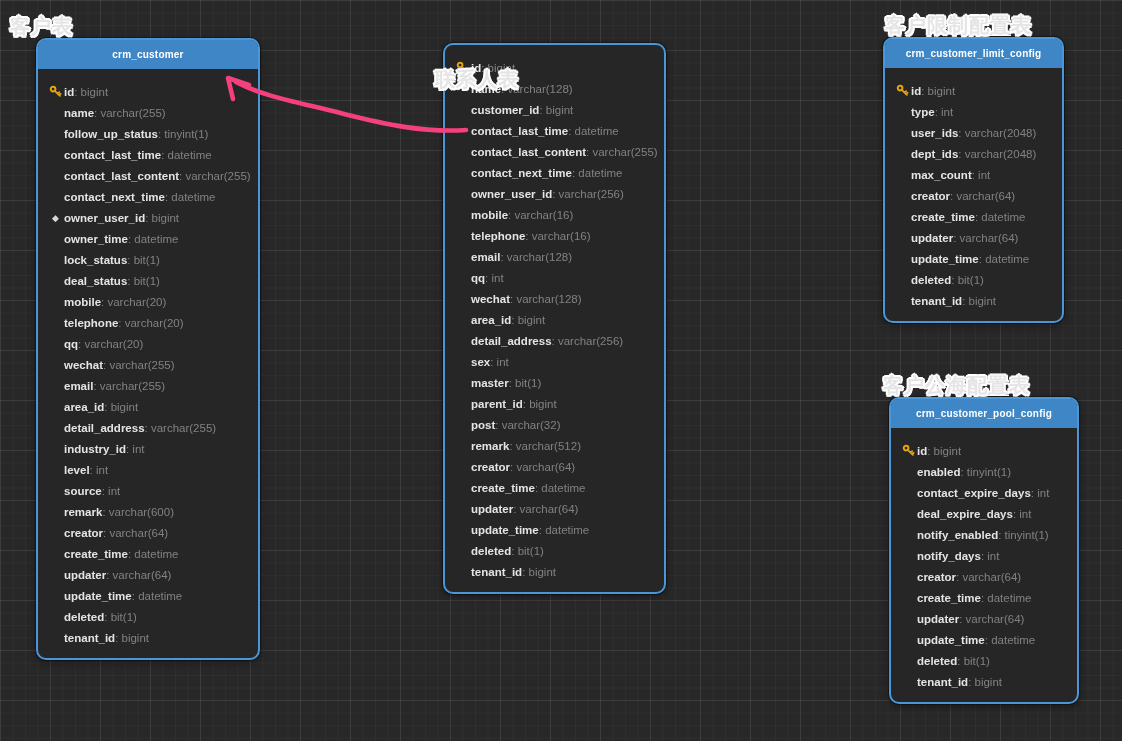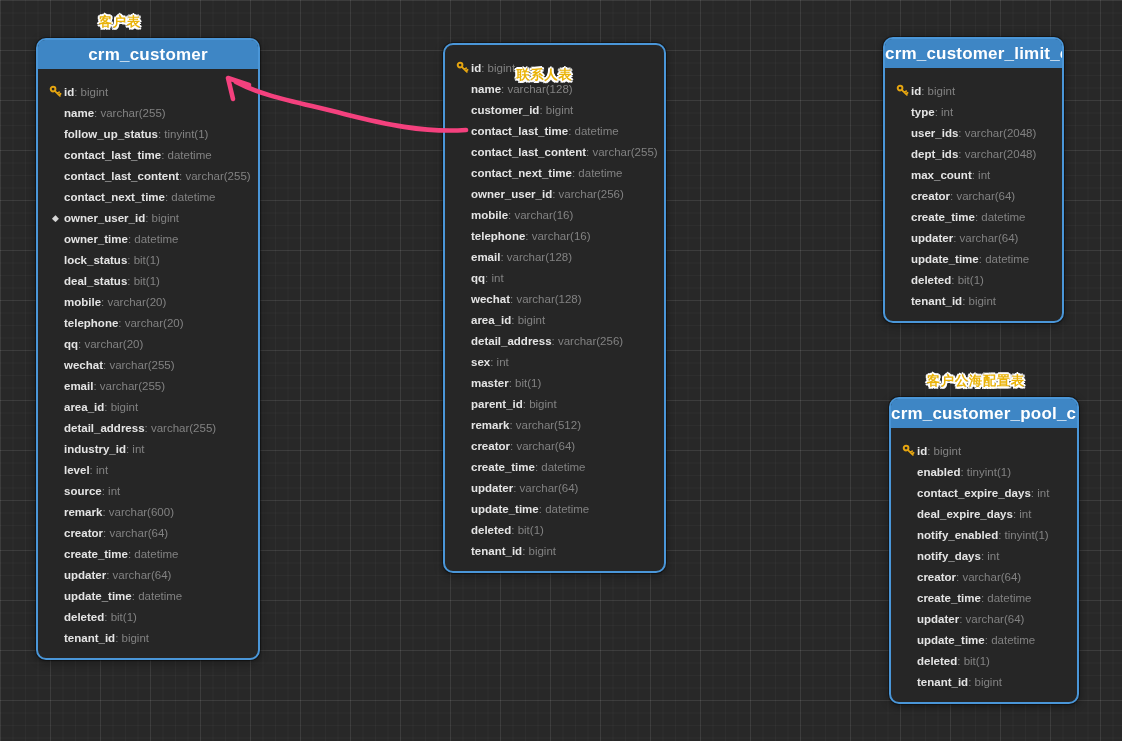"客户表" .t-label { color: #eab308 -> #e5e5e5; font-size: 13px -> 20px; text-align: center -> none }
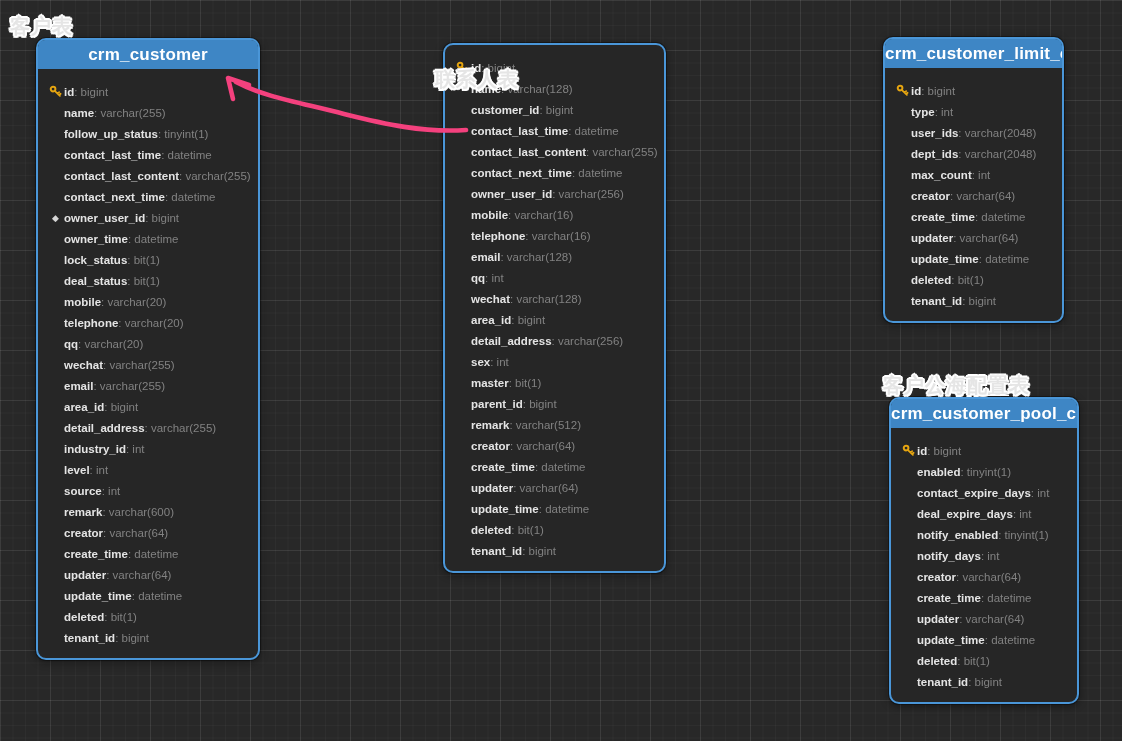"客户限制配置表" div.t-label { html: none -> <div>客户限制配置表</div> }
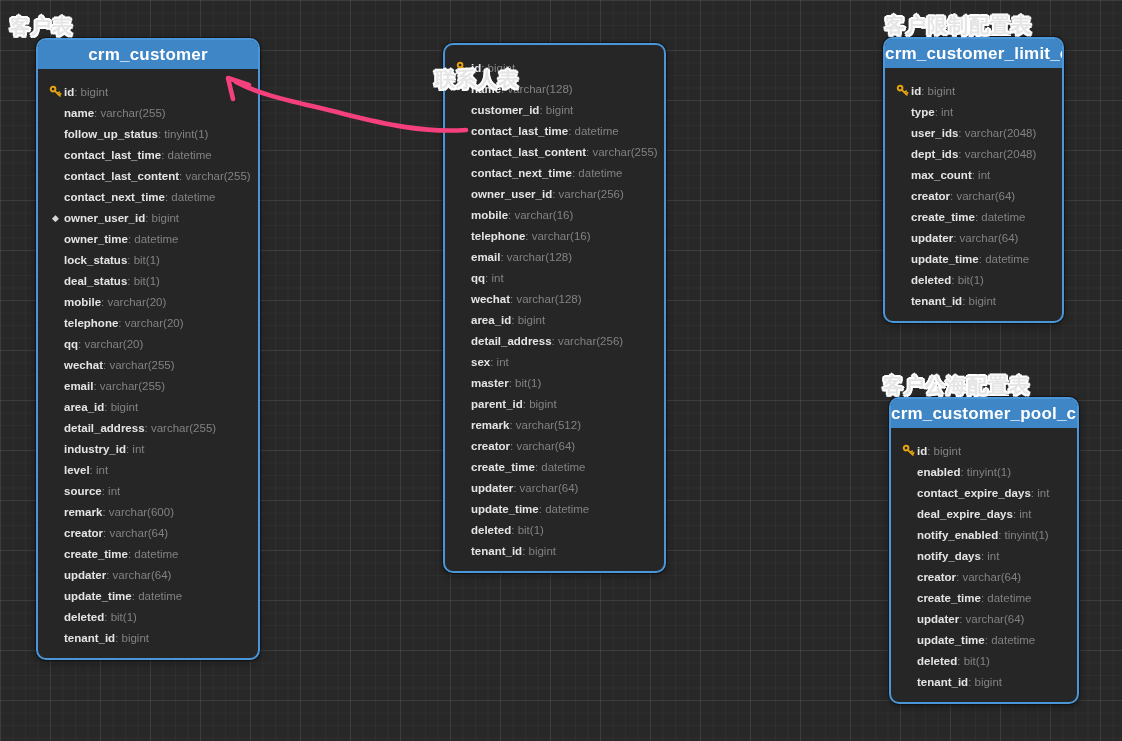"crm_customer" .t-header { font-size: 17px -> 10px }
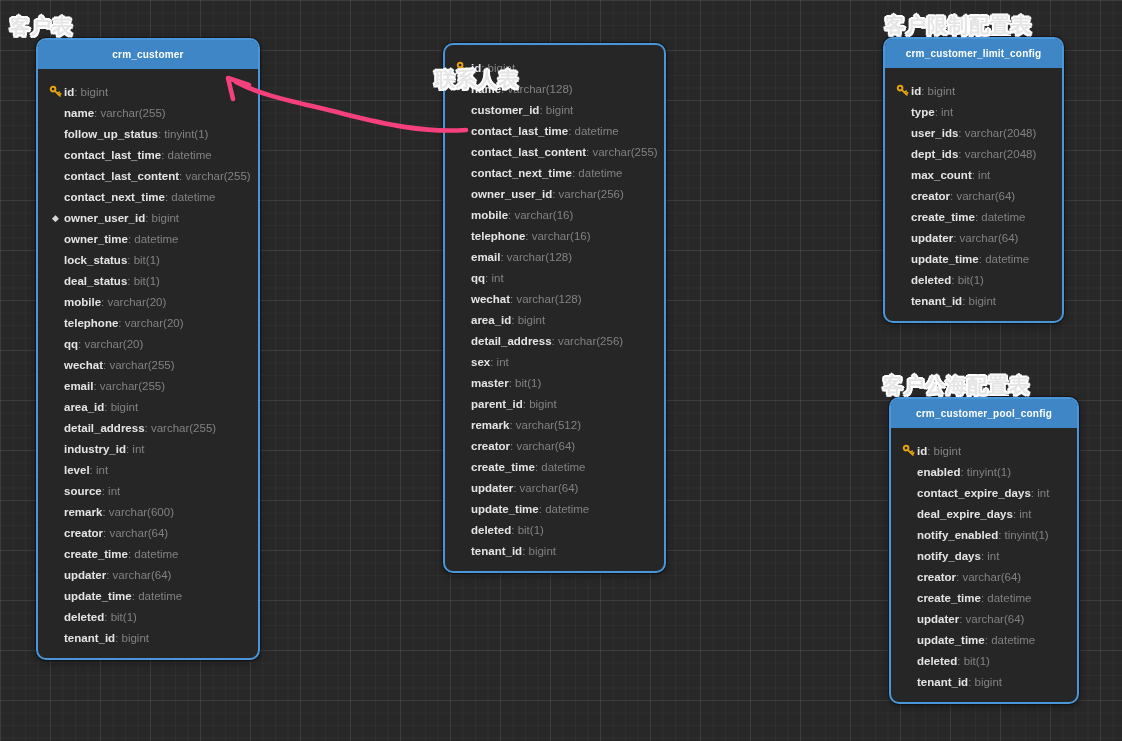"post" div.row { html: none -> <div> <span></span> <span>post</span> <span>: varchar(32)</span> </div> }
